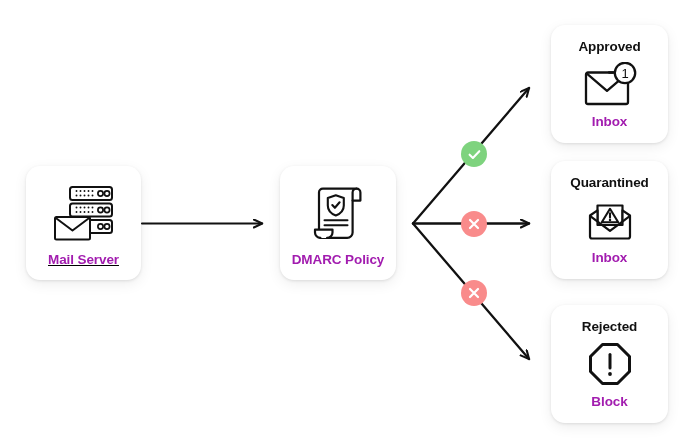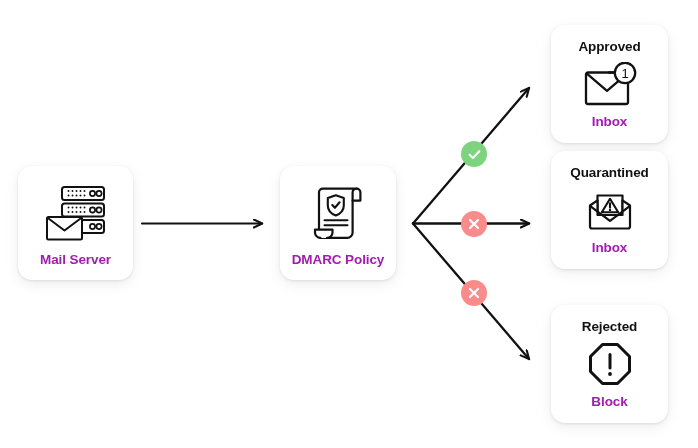"Quarantined" #card-quarantined { top: 151px -> 161px }
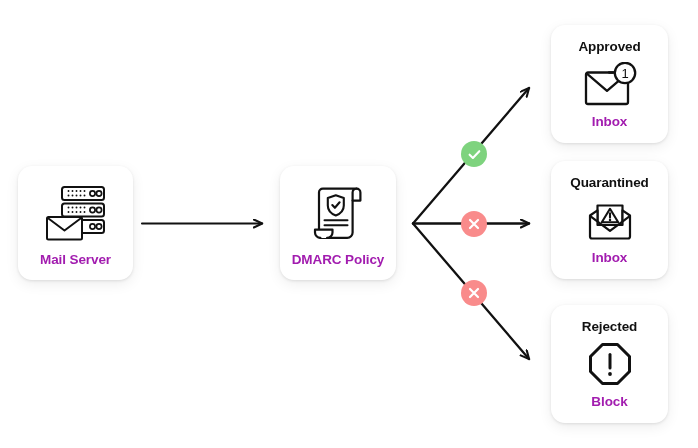"Mail Server" #card-mail-server { left: 18px -> 26px; text-decoration: none -> underline }
